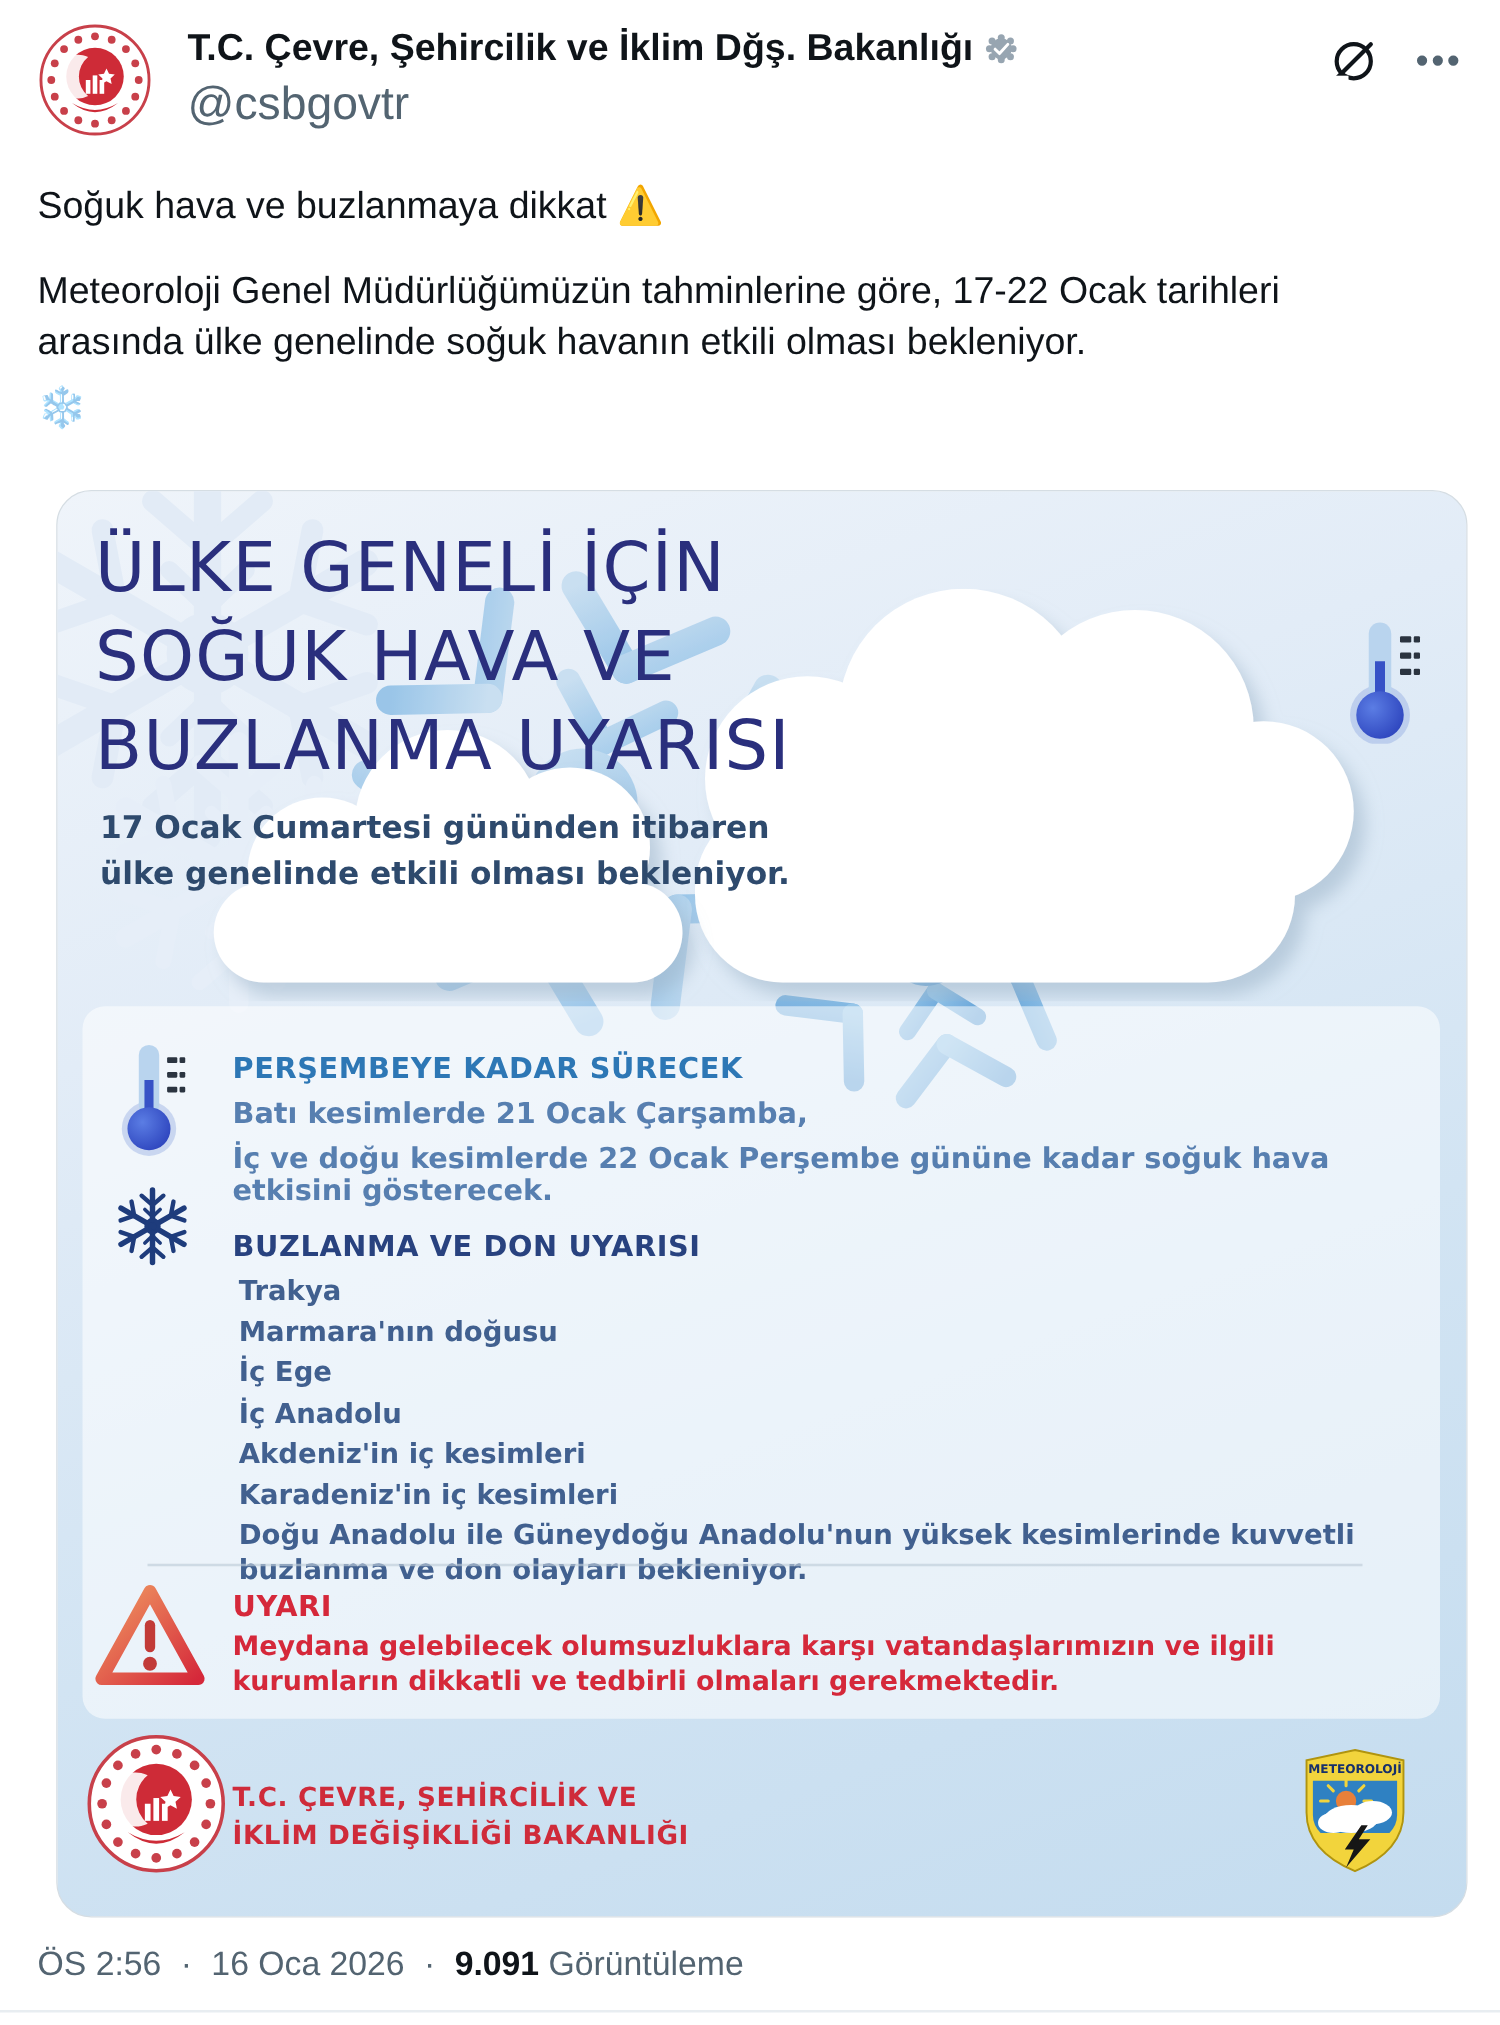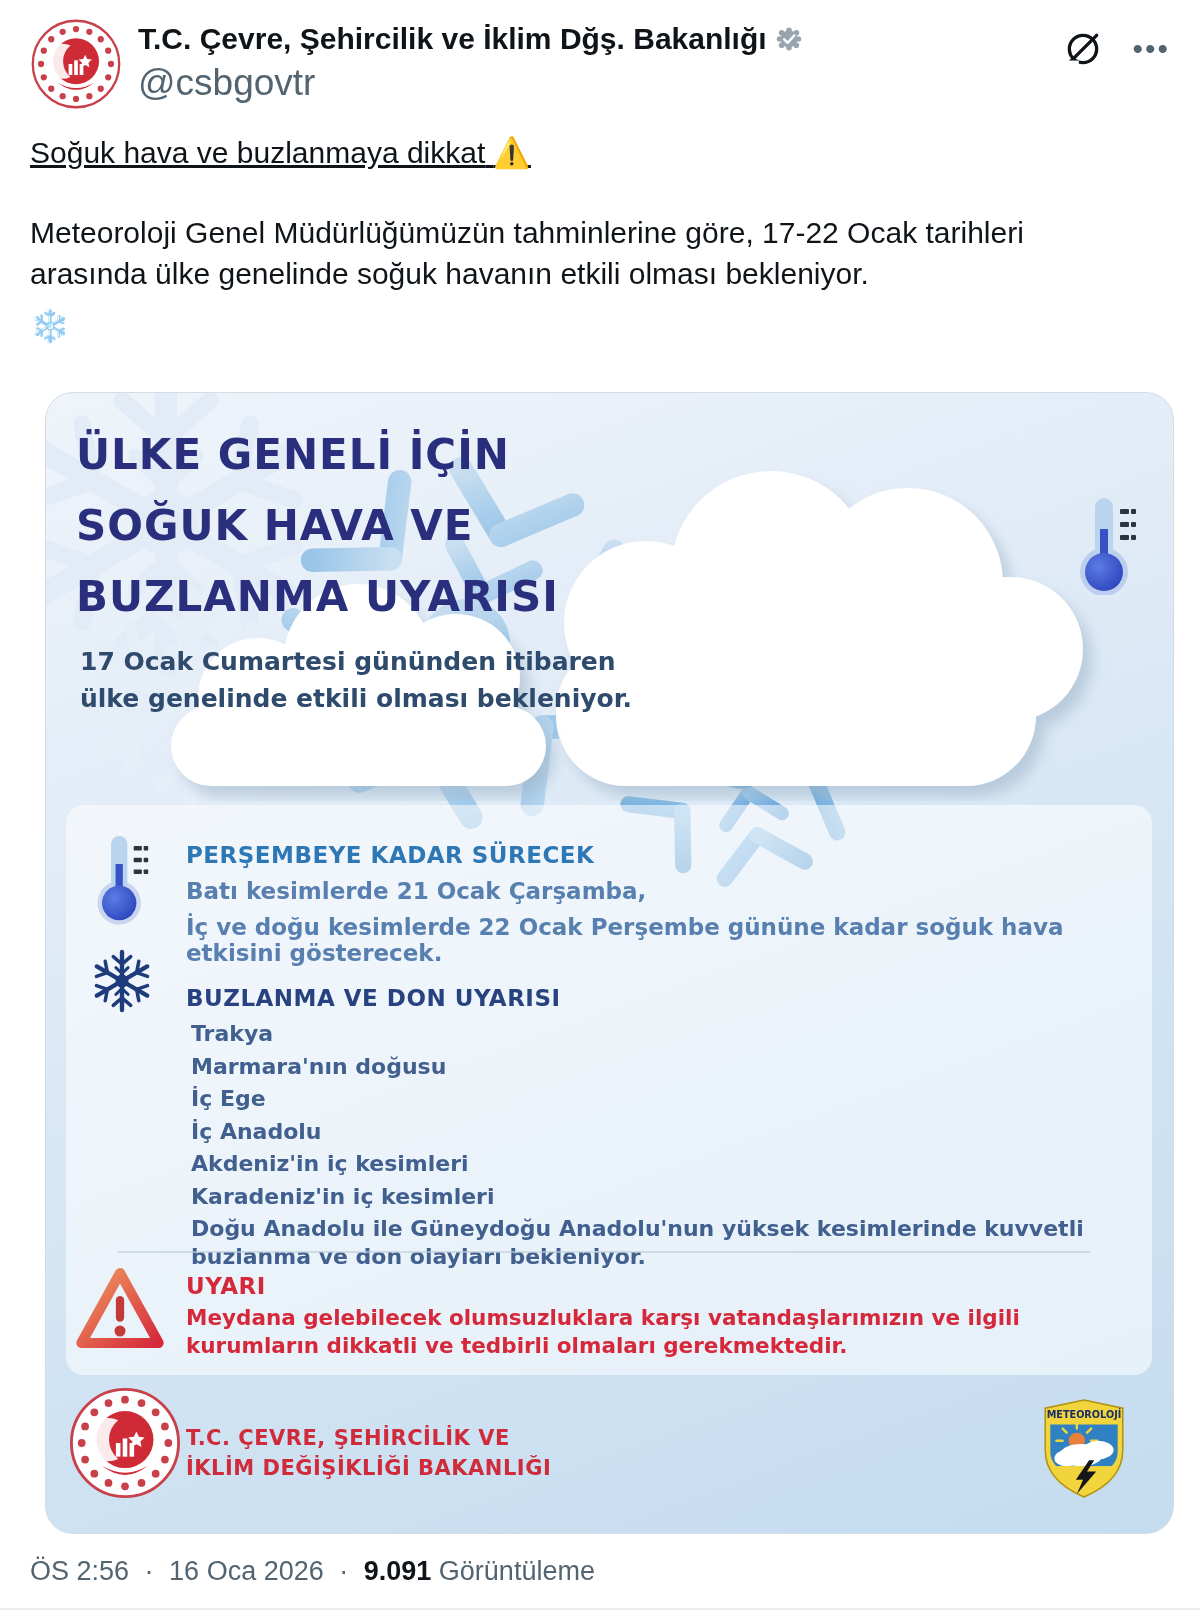"T.C. Çevre, Şehircilik ve İklim" .id-block { margin-left: 16px -> 28px }
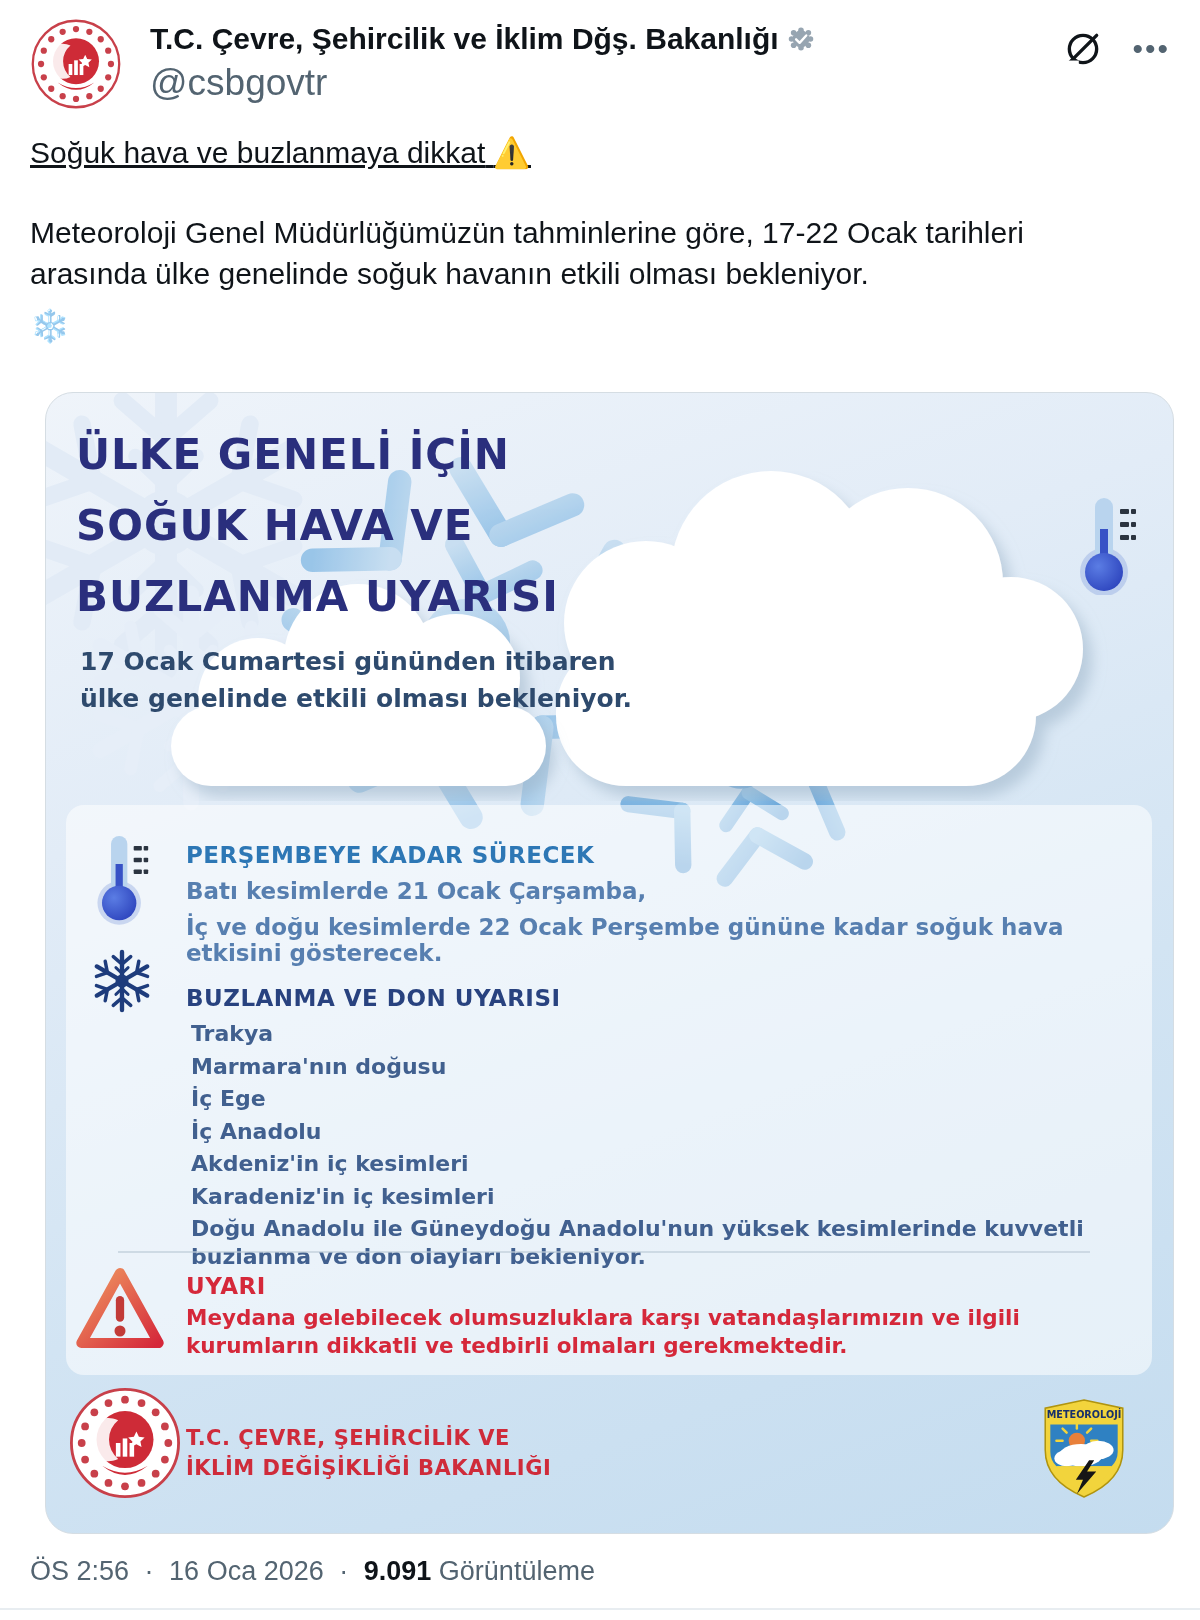"Soğuk hava ve buzlanmaya dikkat" #t-line1 { text-decoration: underline -> none; top: 132px -> 144px }
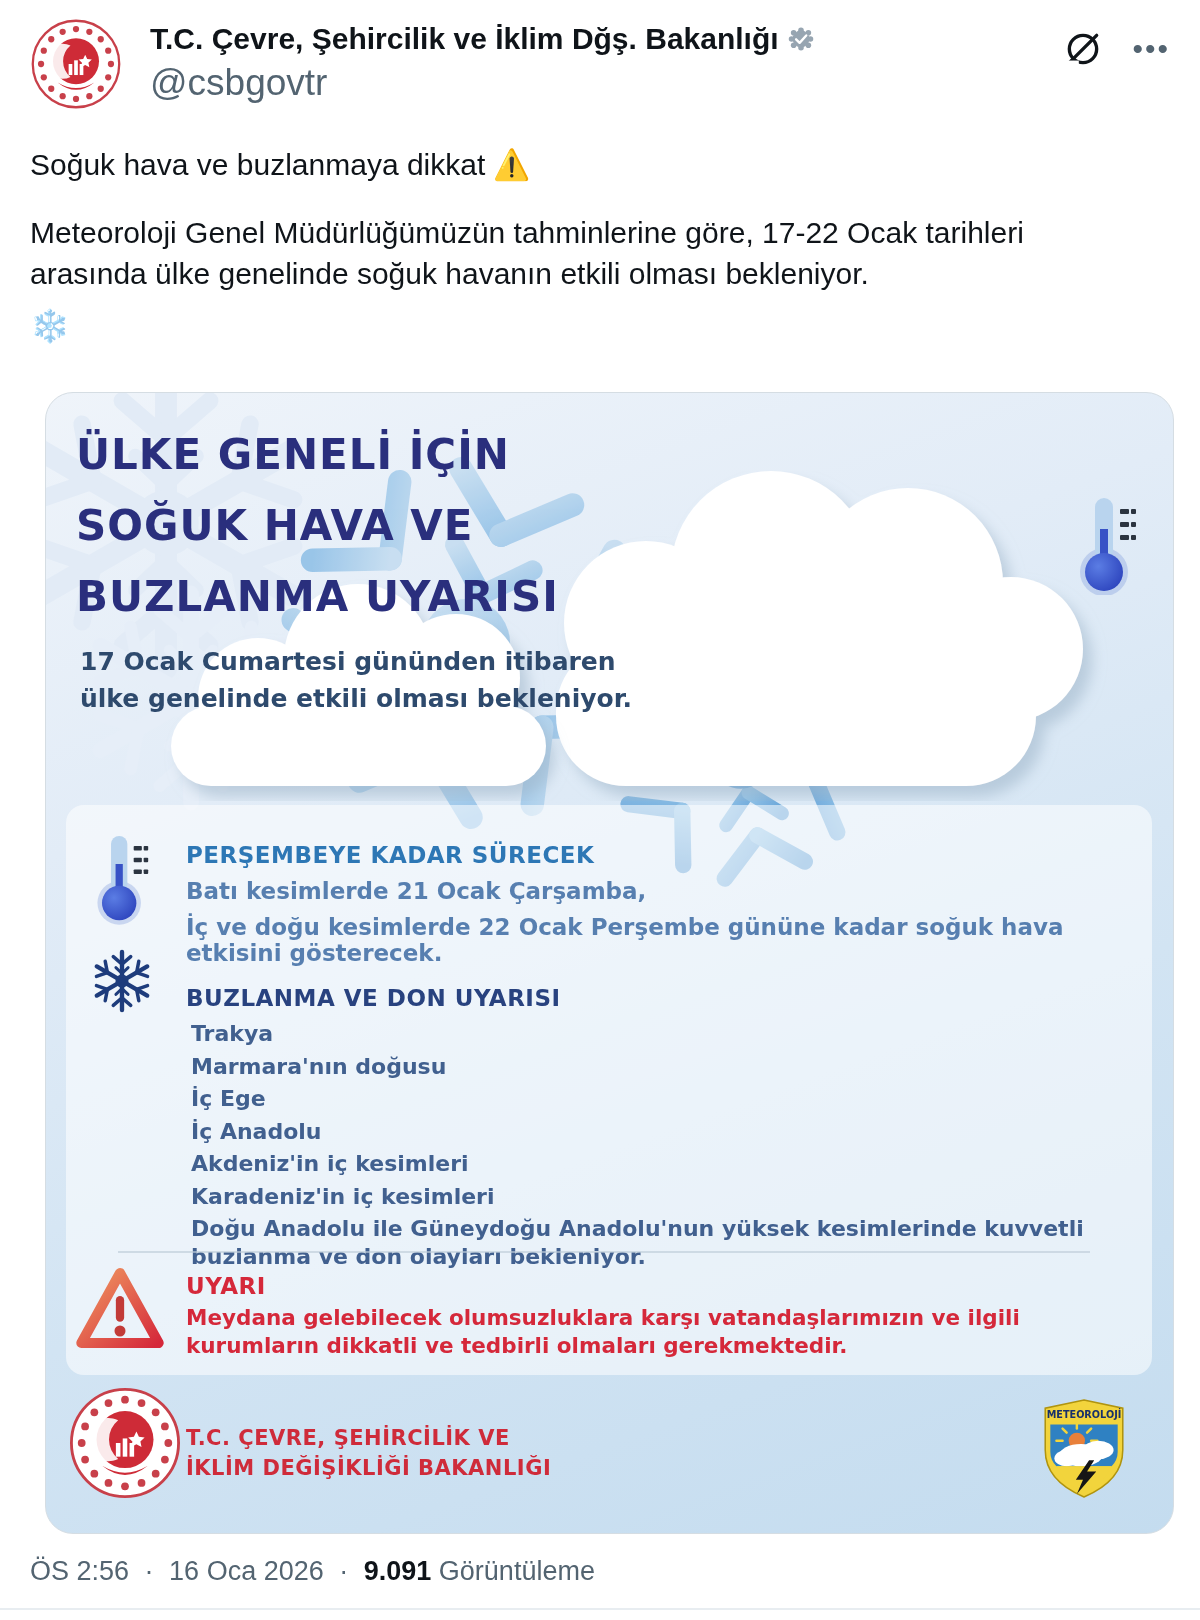"ÜLKE GENELİ İÇİN" .info-title { font-size: 42px -> 55px; font-weight: 700 -> 400 }
